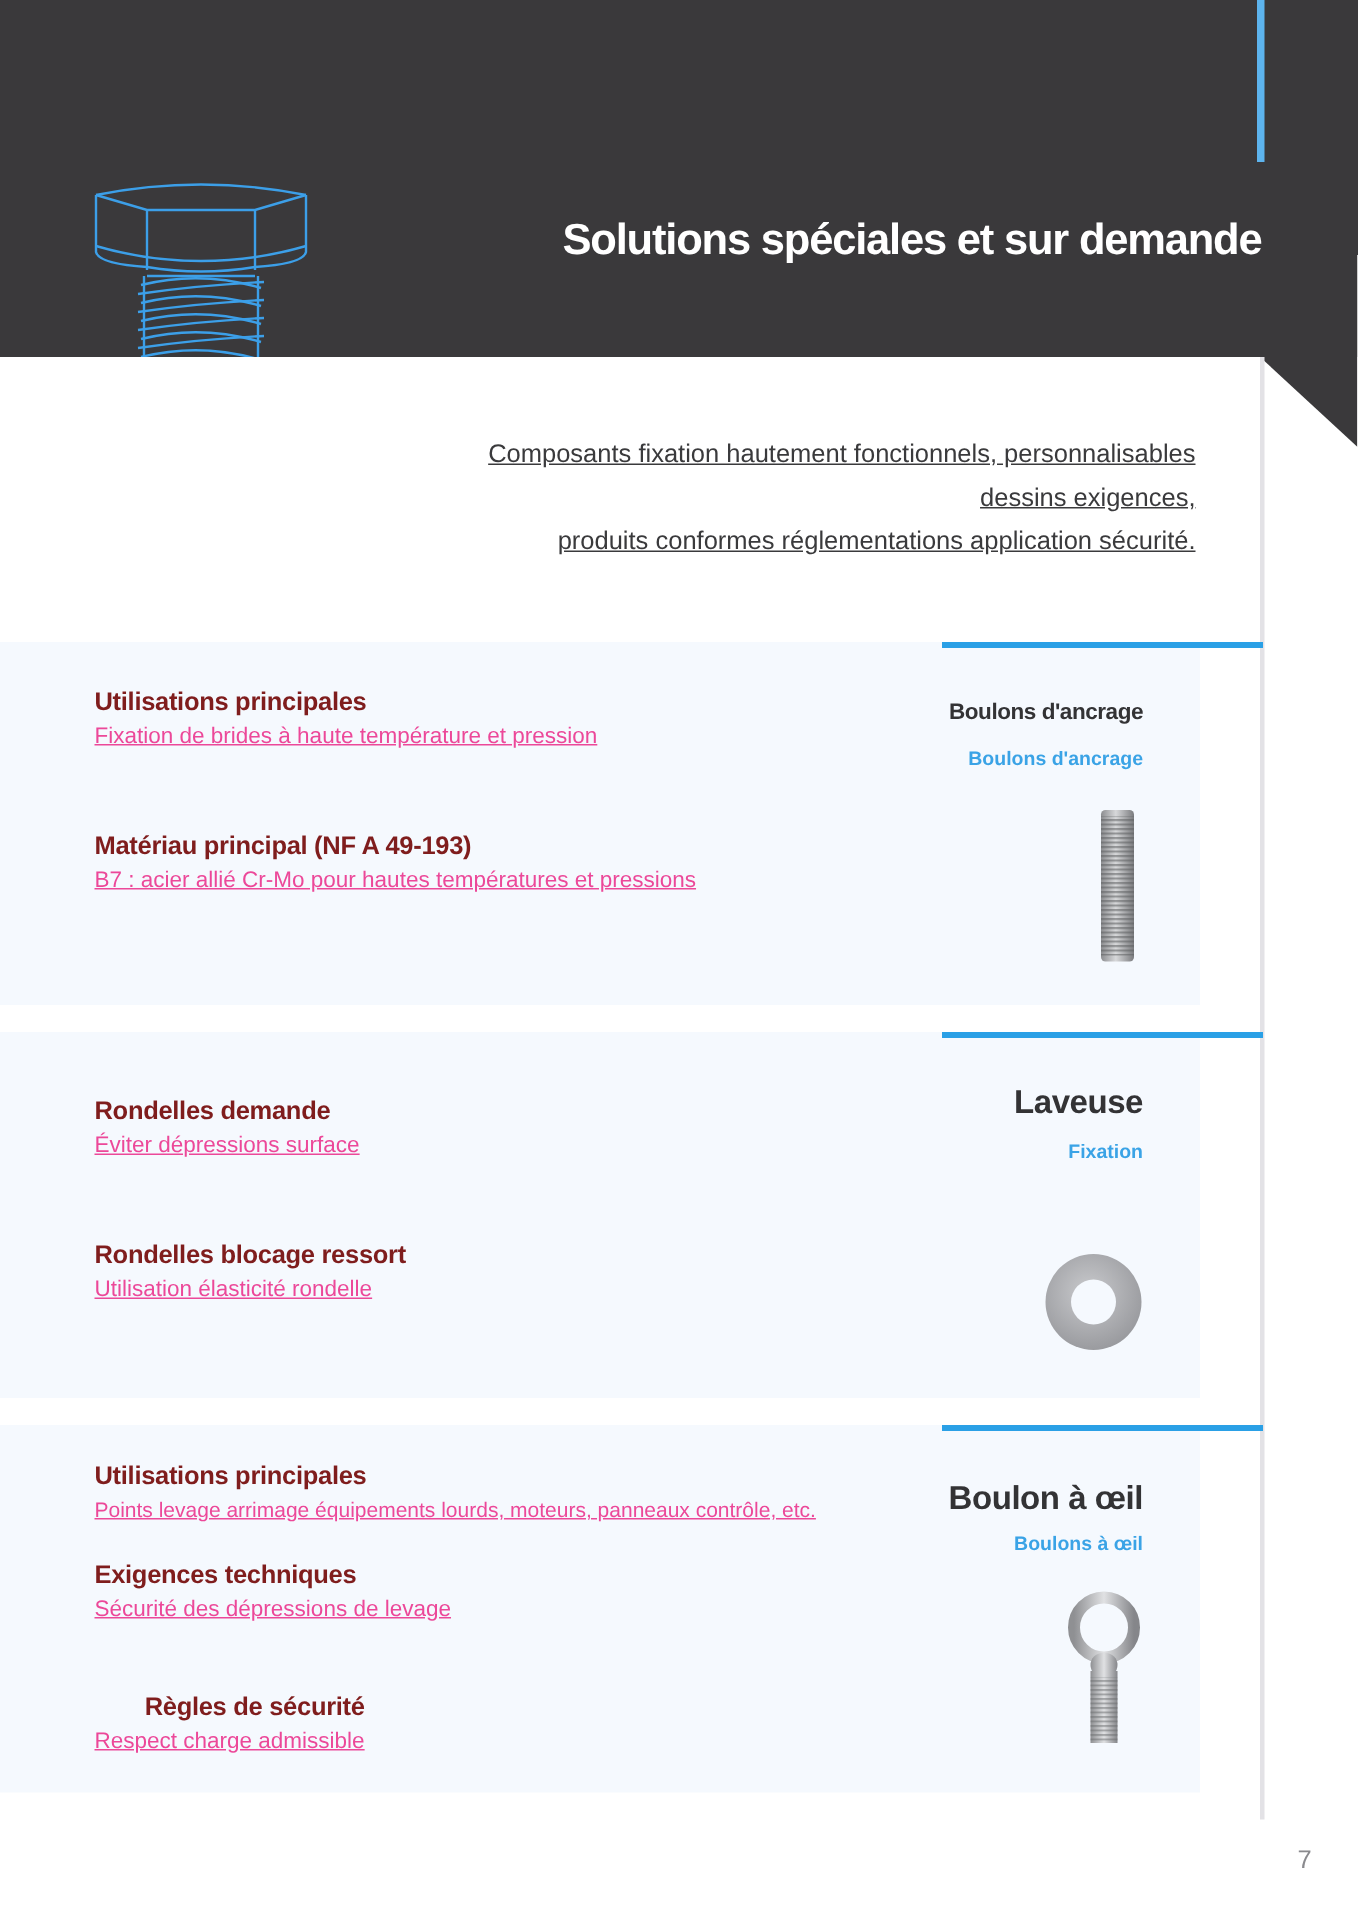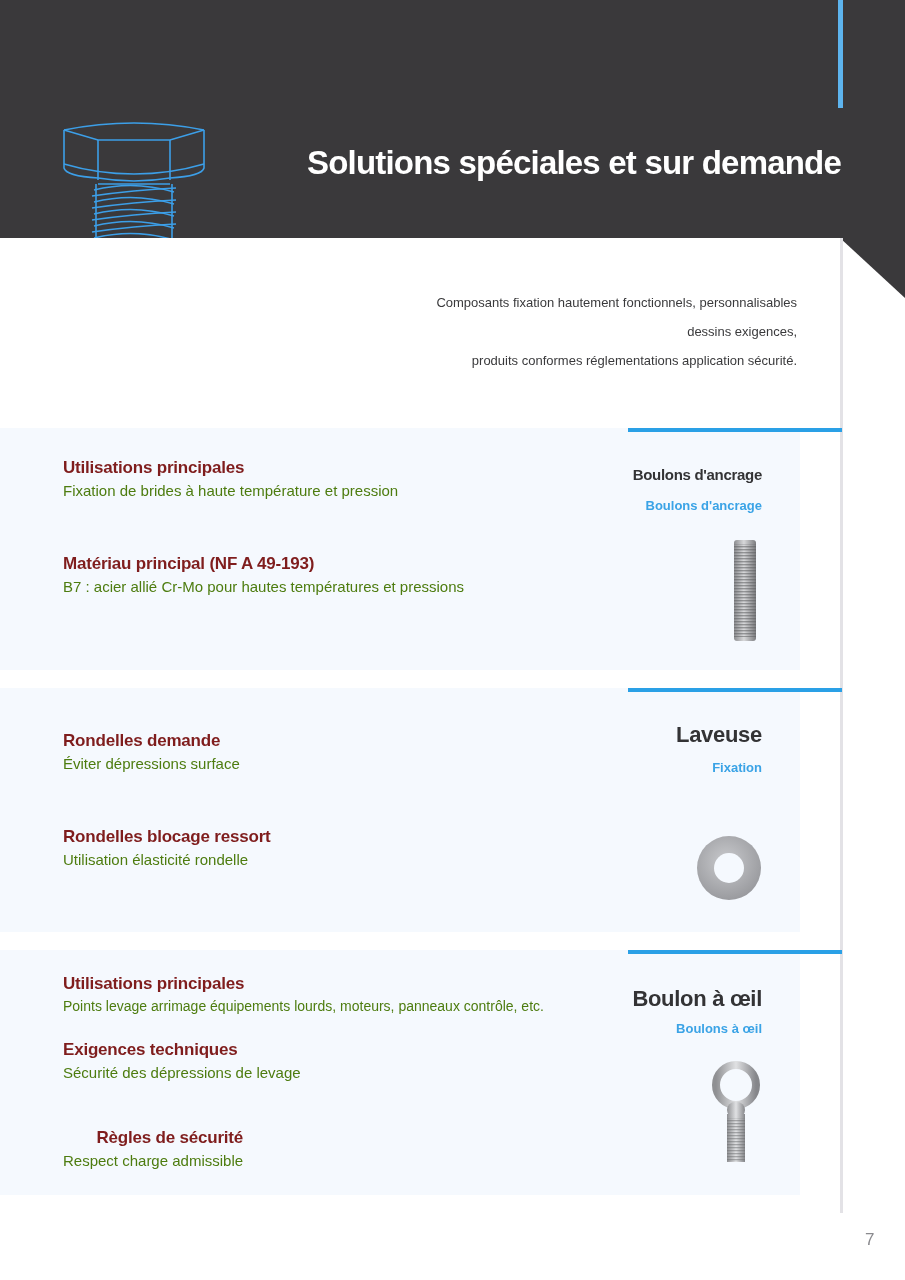"Solutions spéciales et sur demande" .header-title { font-size: 33px -> 29px }
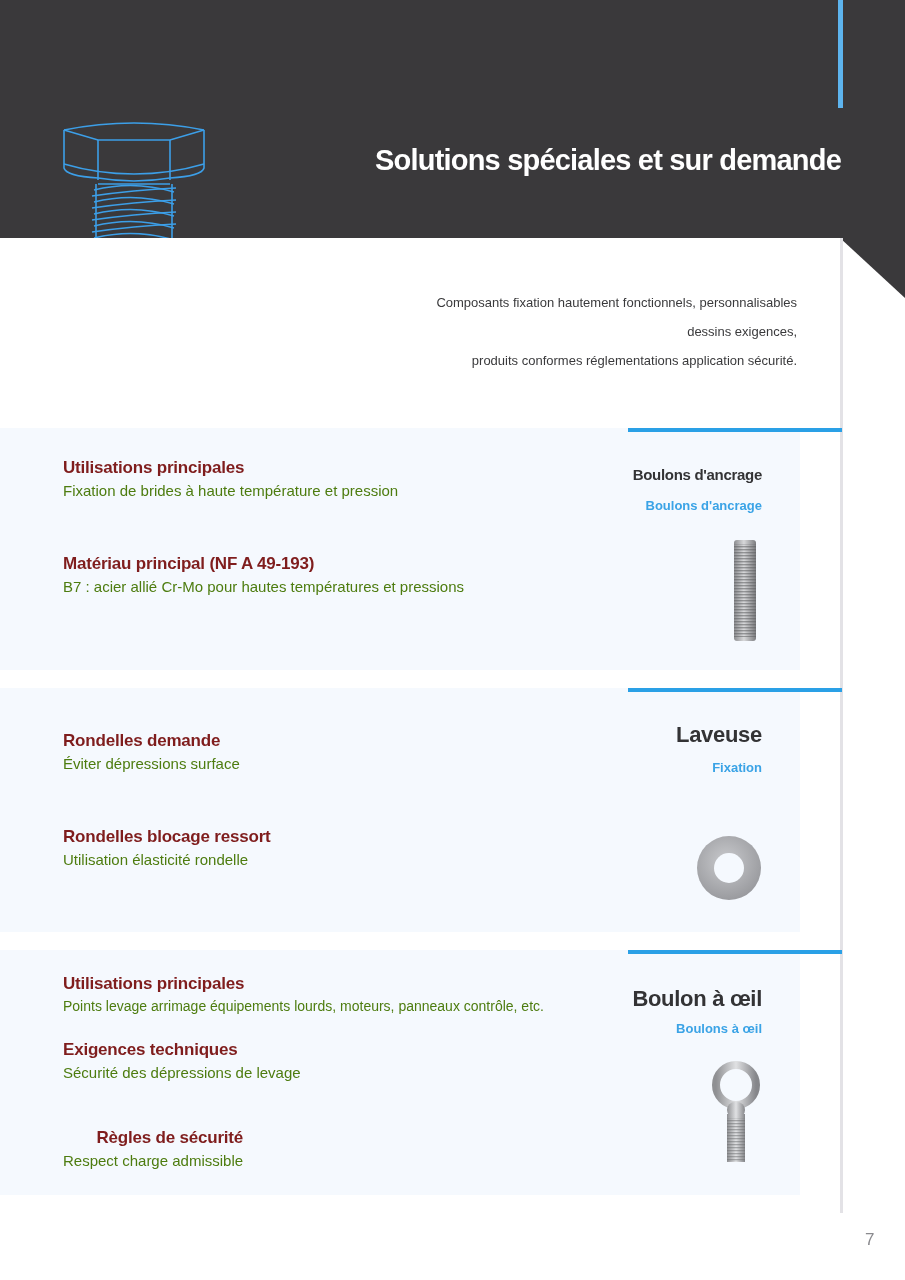"Composants fixation hautement" .intro { font-size: 13px -> 17px; text-decoration: none -> underline }
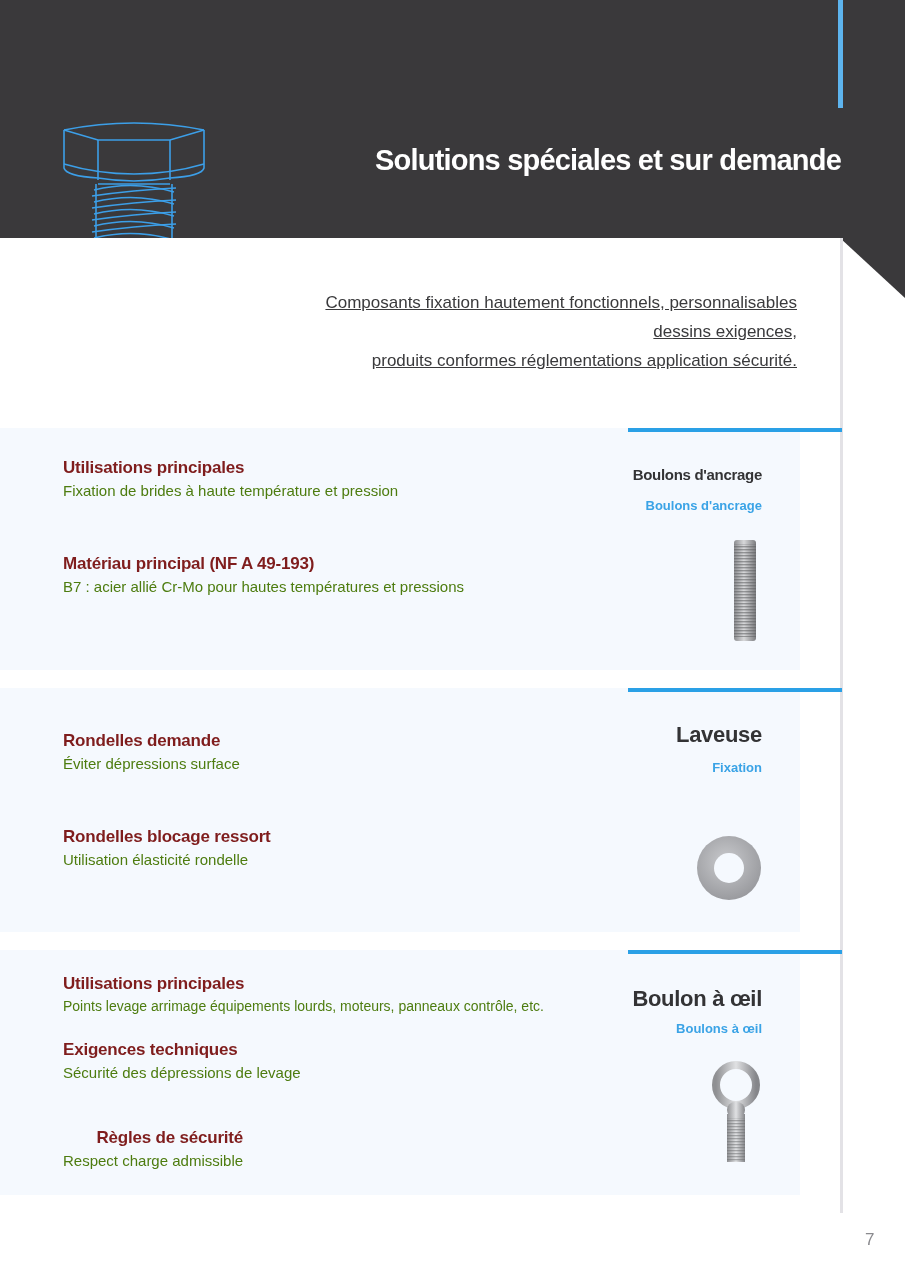"Fixation de brides à haute" .feature-text { color: #4d7c0f -> #ec4899; text-decoration: none -> underline }
